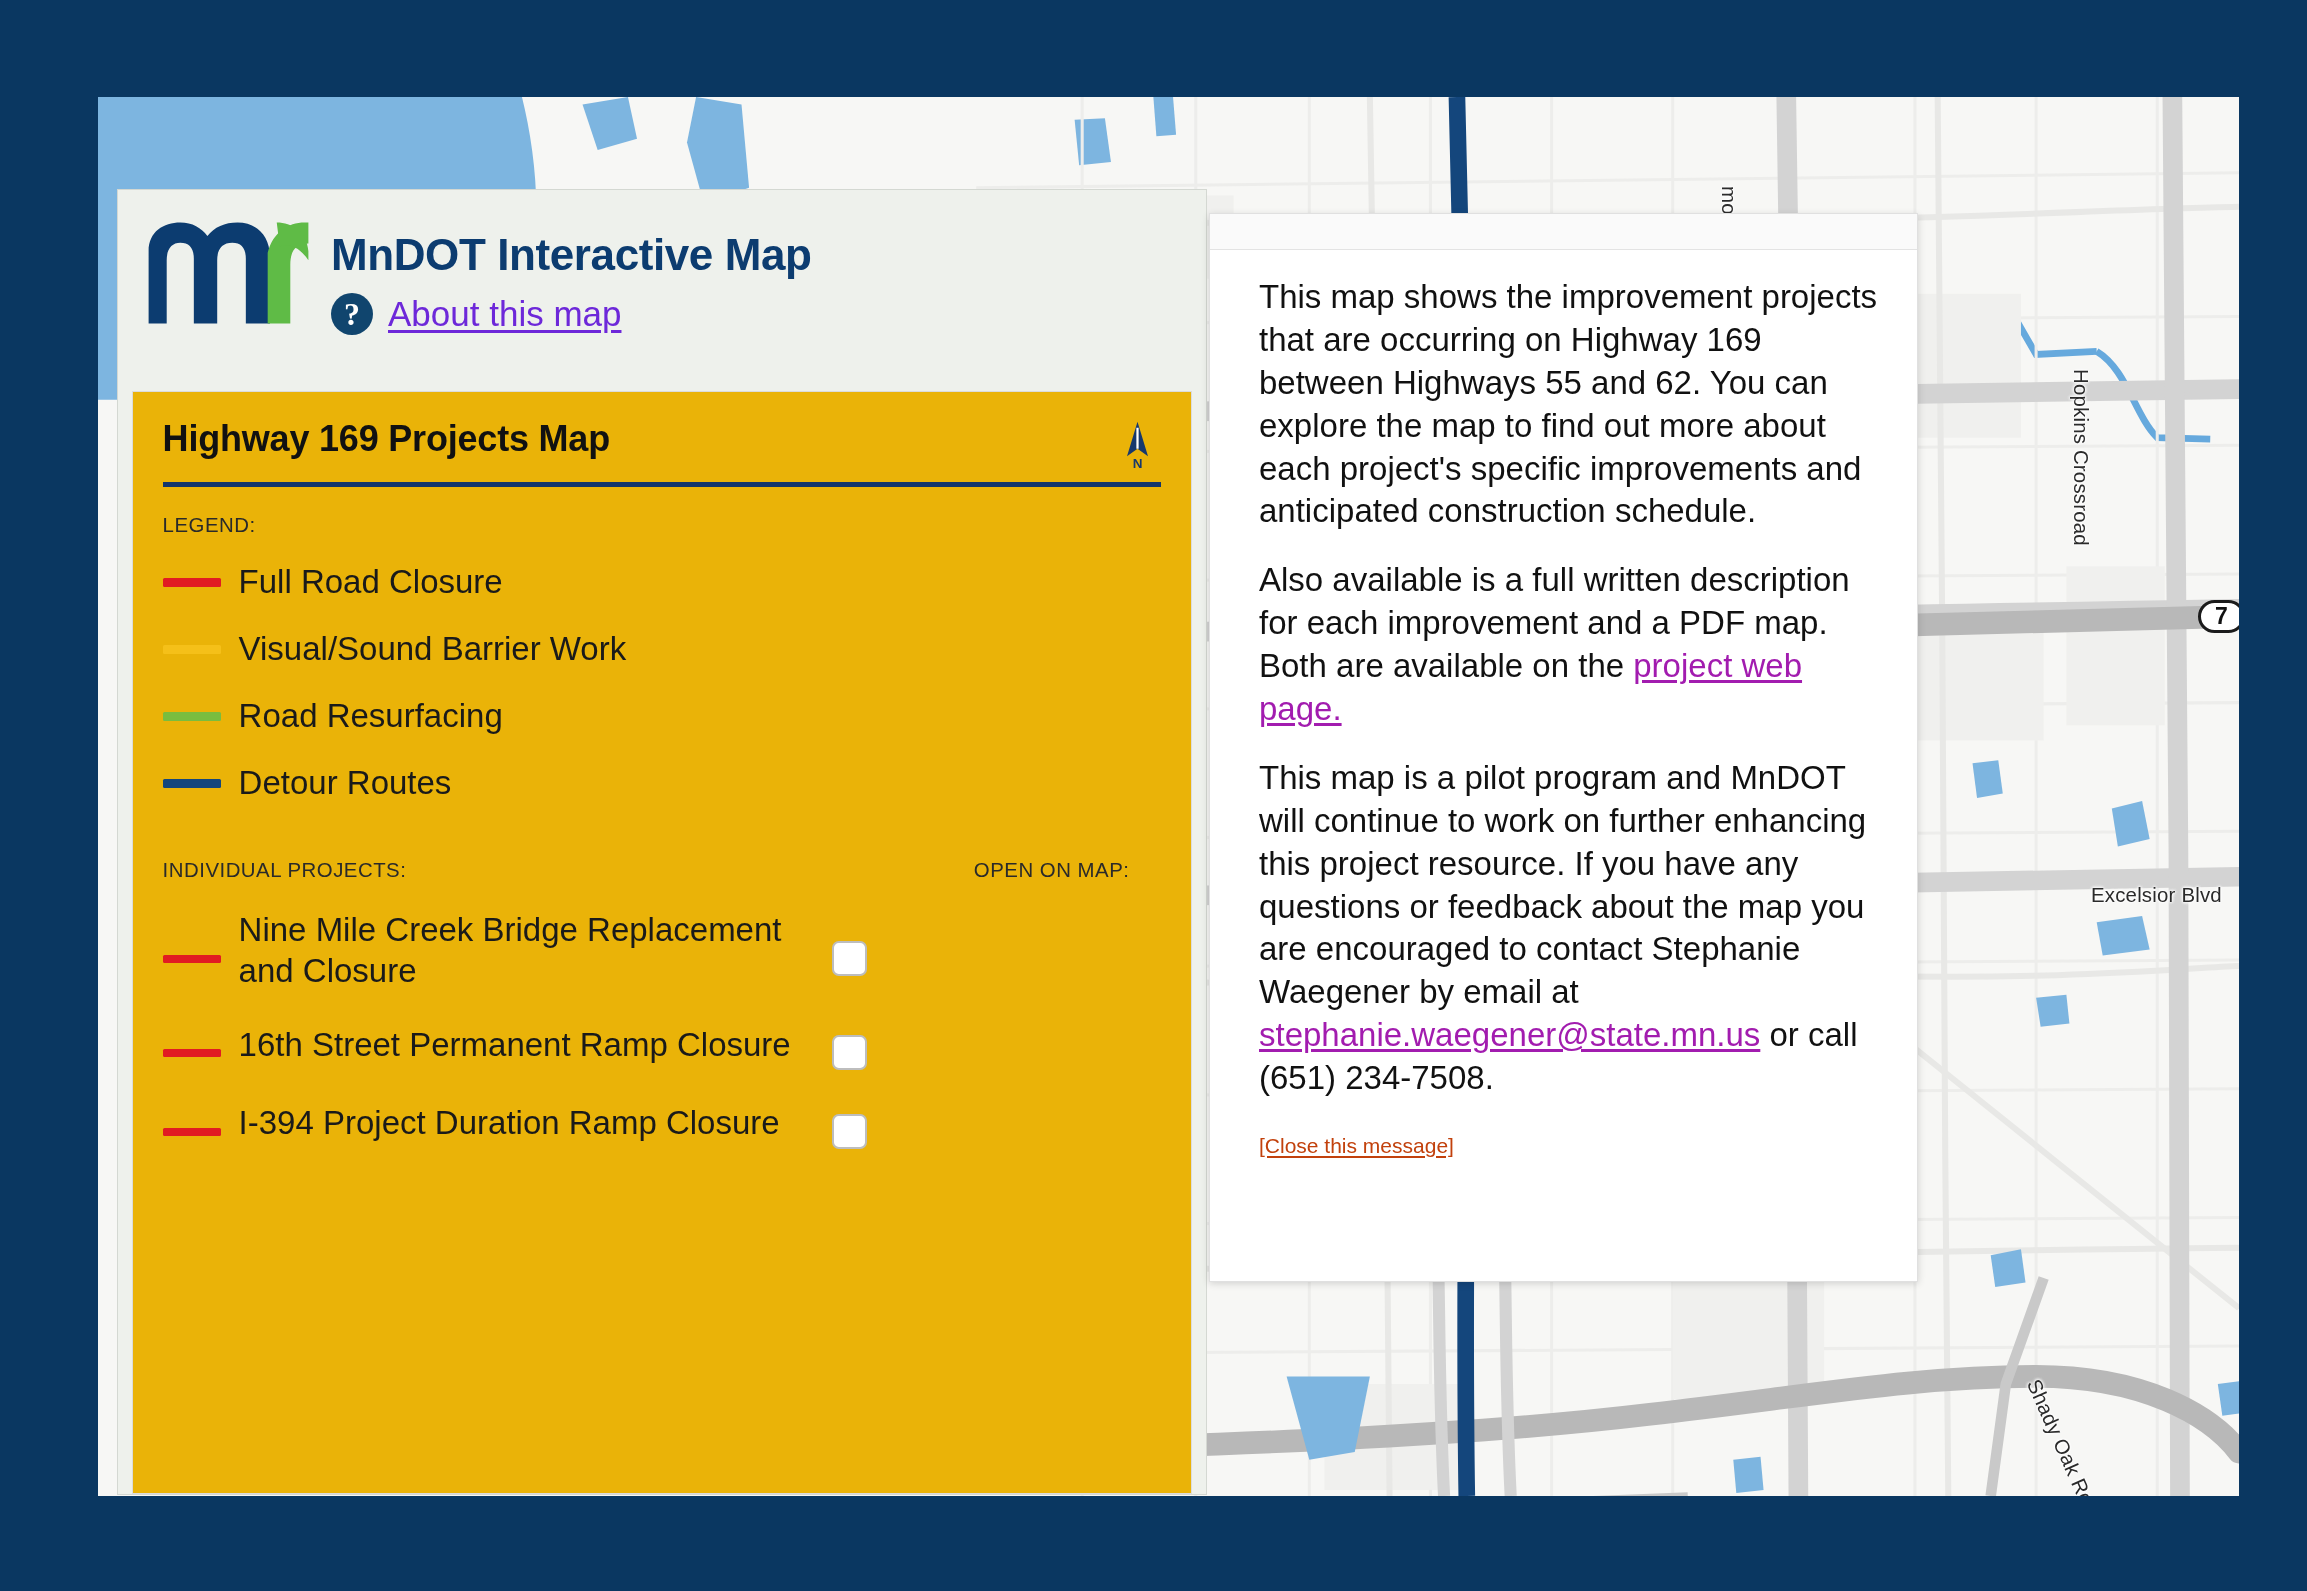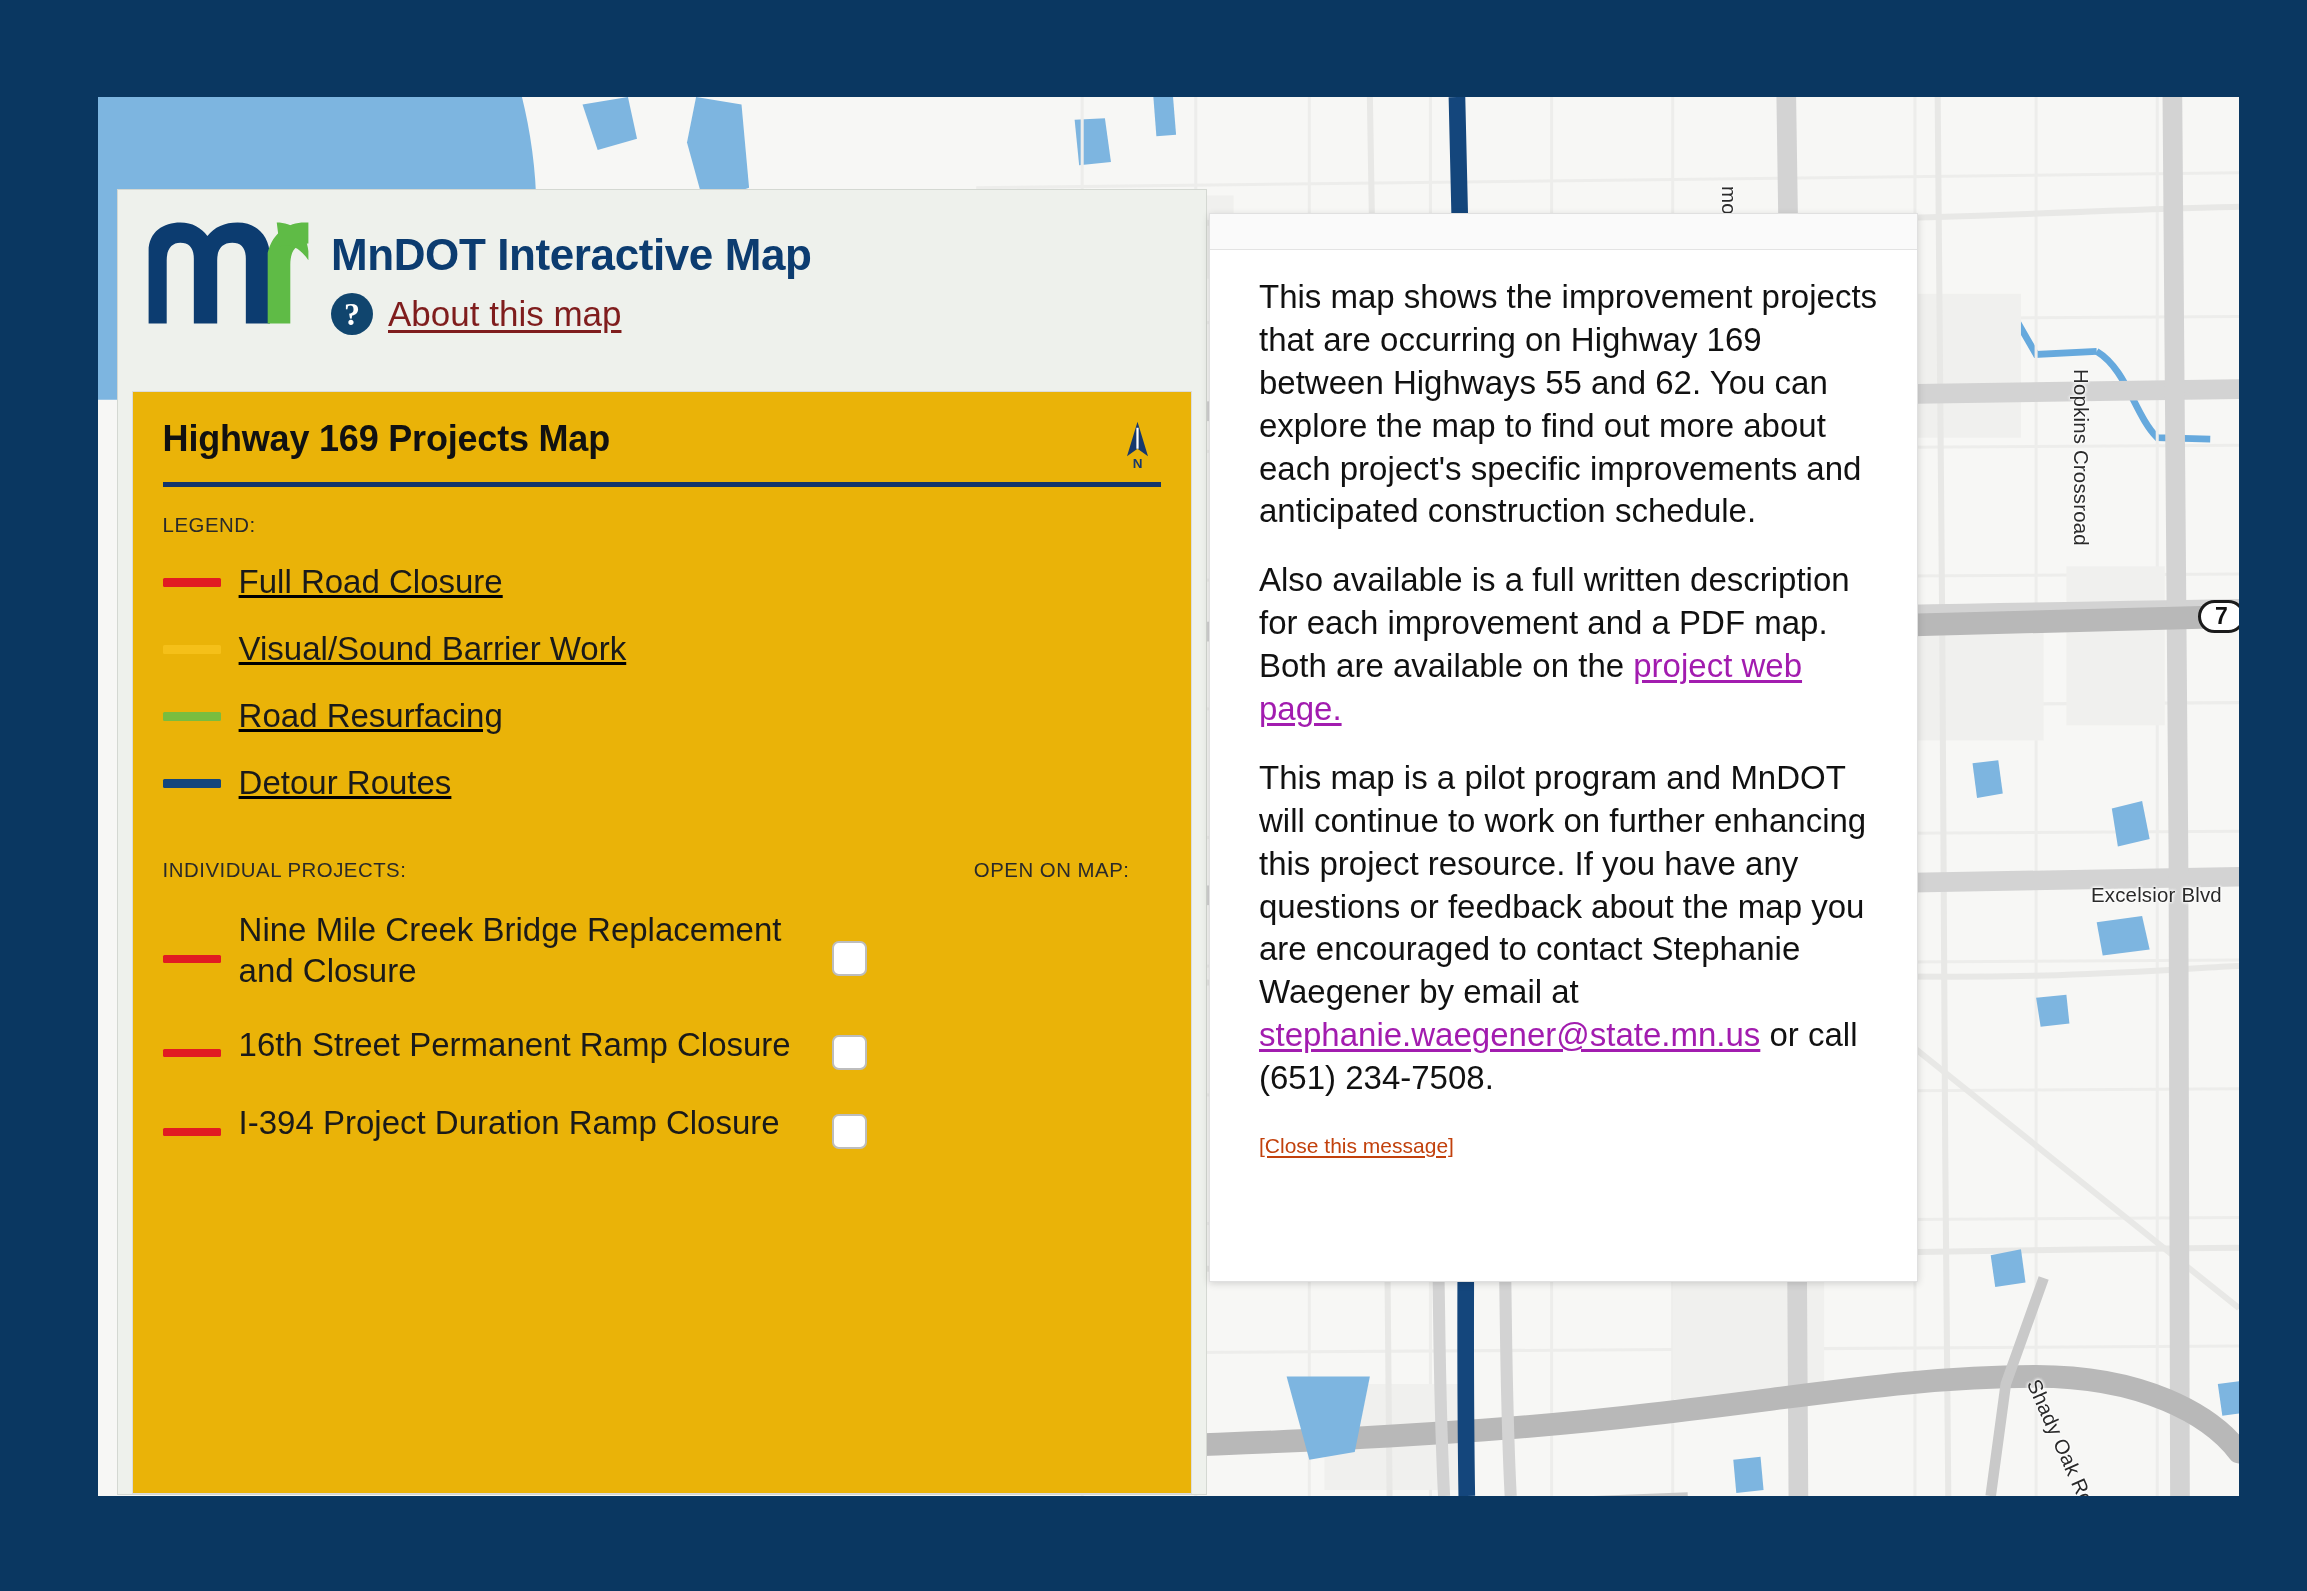"About this map" .about-link { color: #7f1d1d -> #6d28d9 }
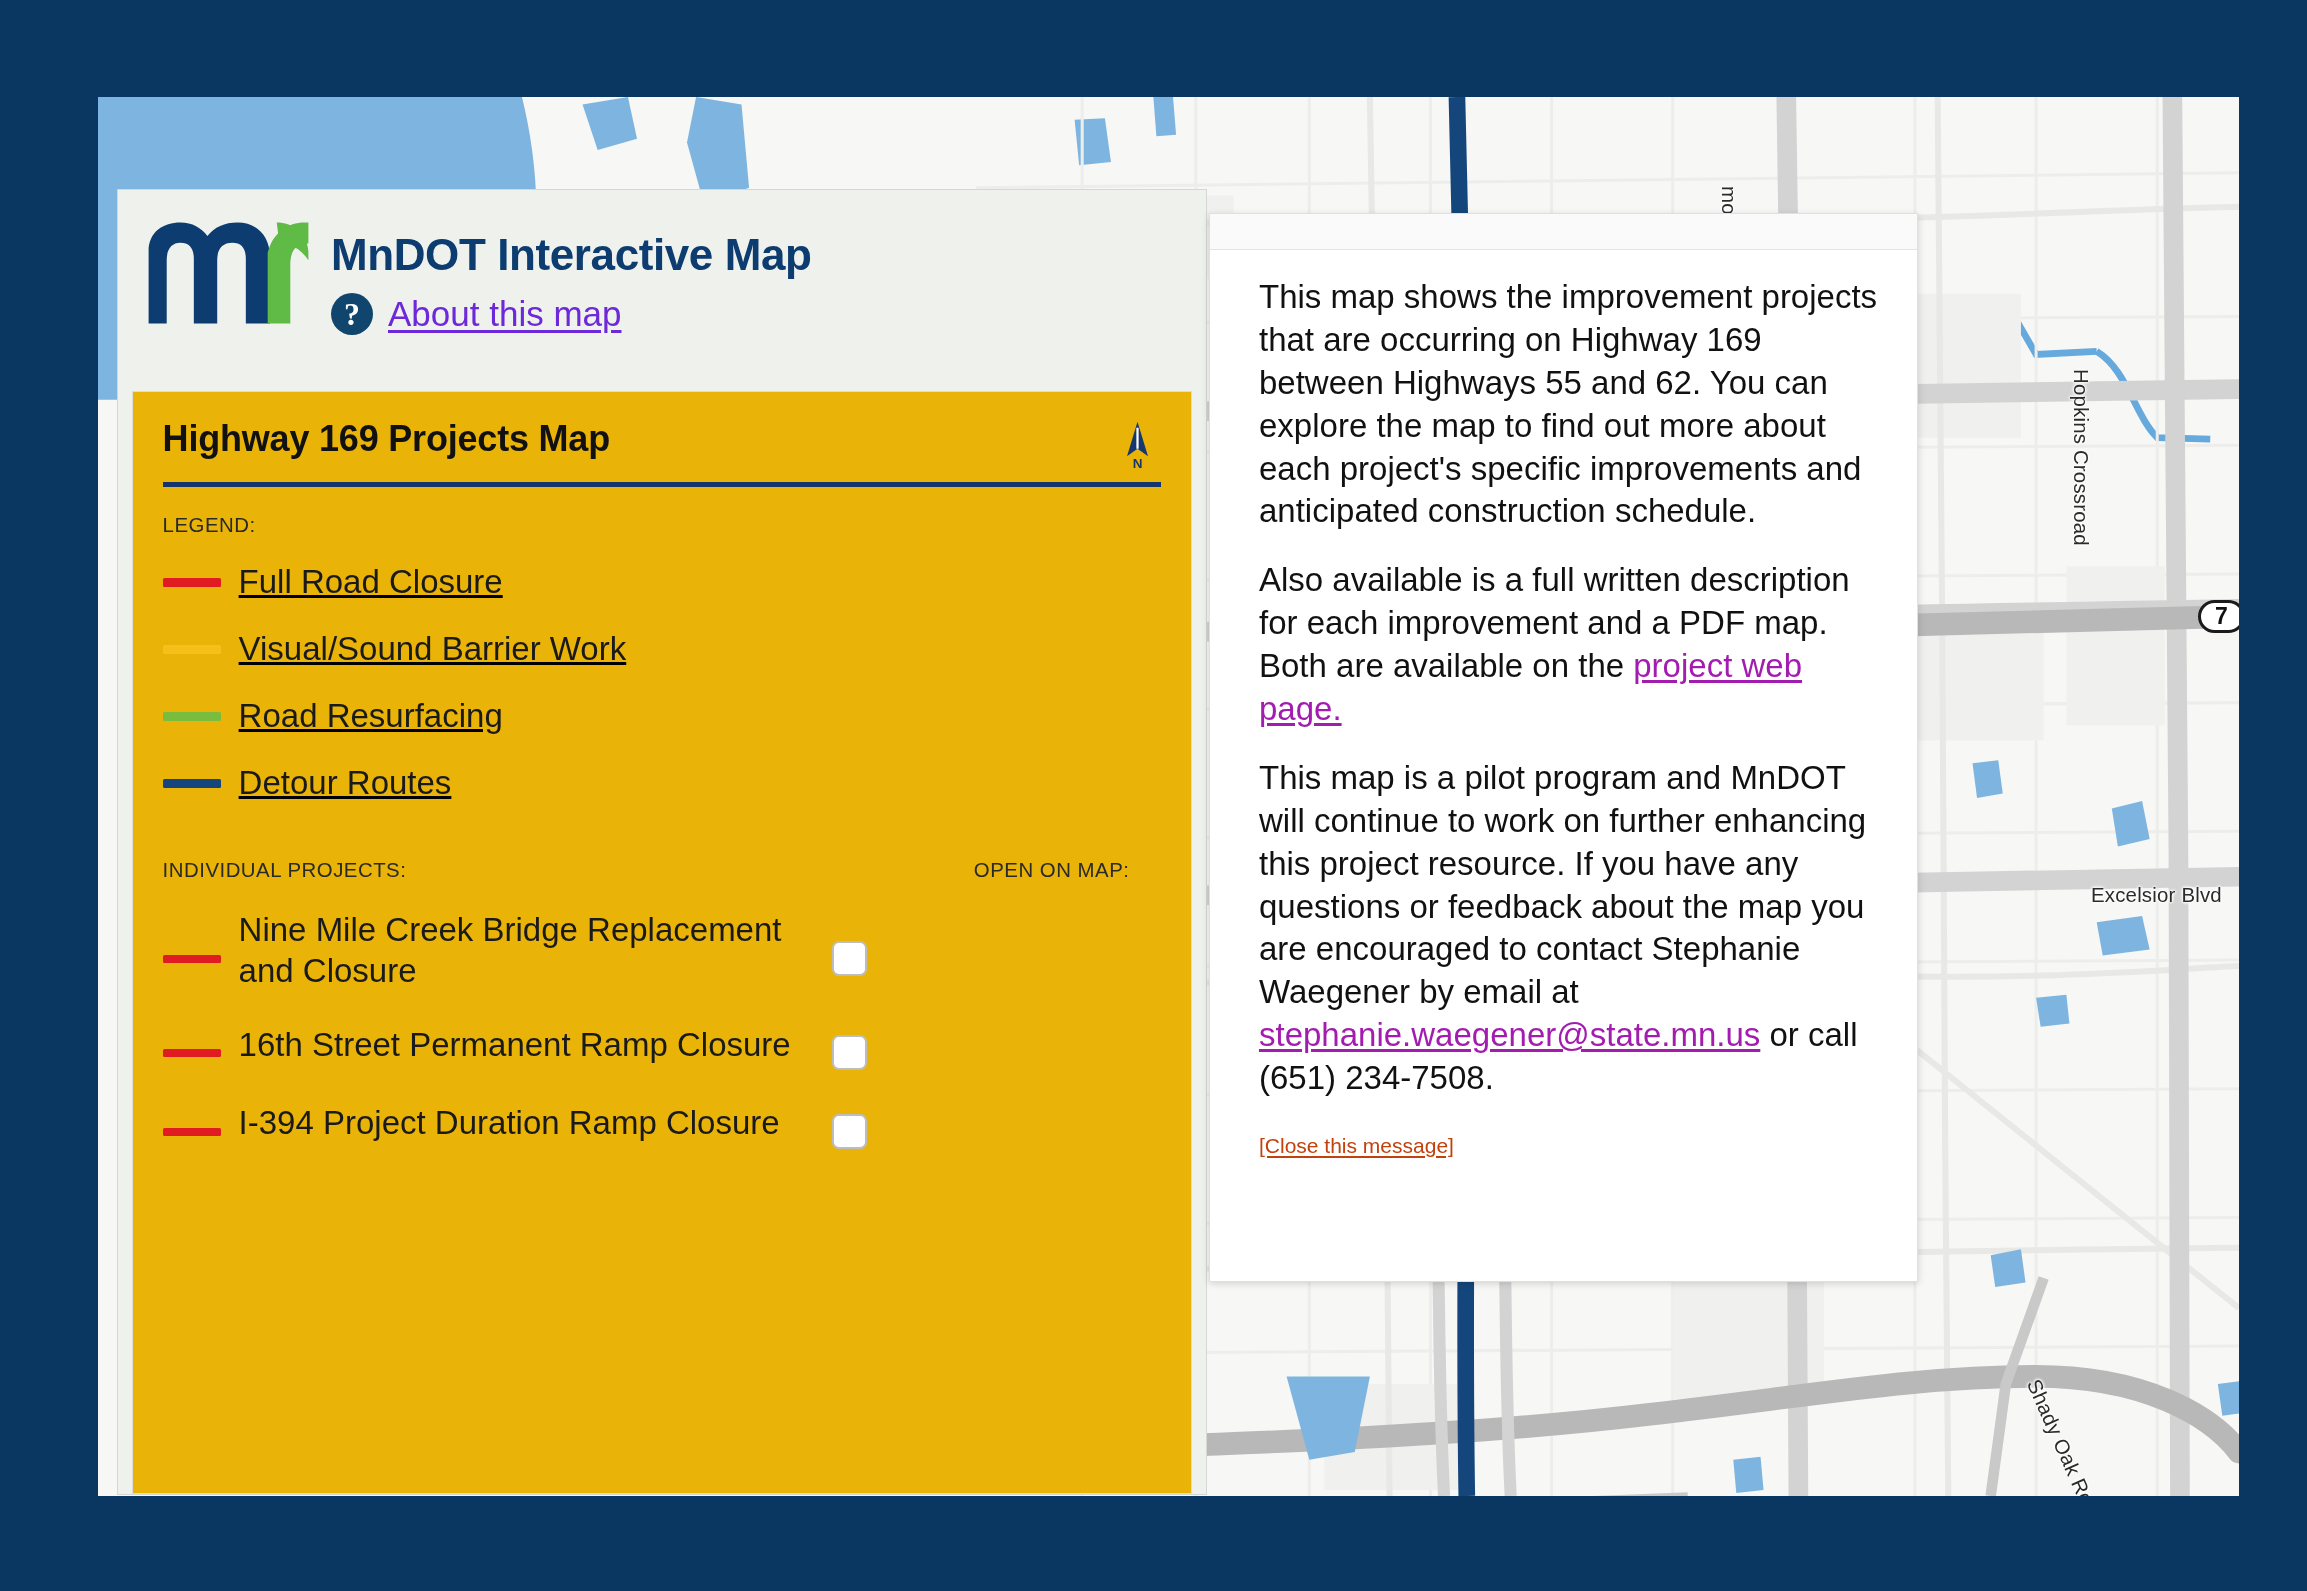"Full Road Closure" .legend-item { text-decoration: underline -> none }
